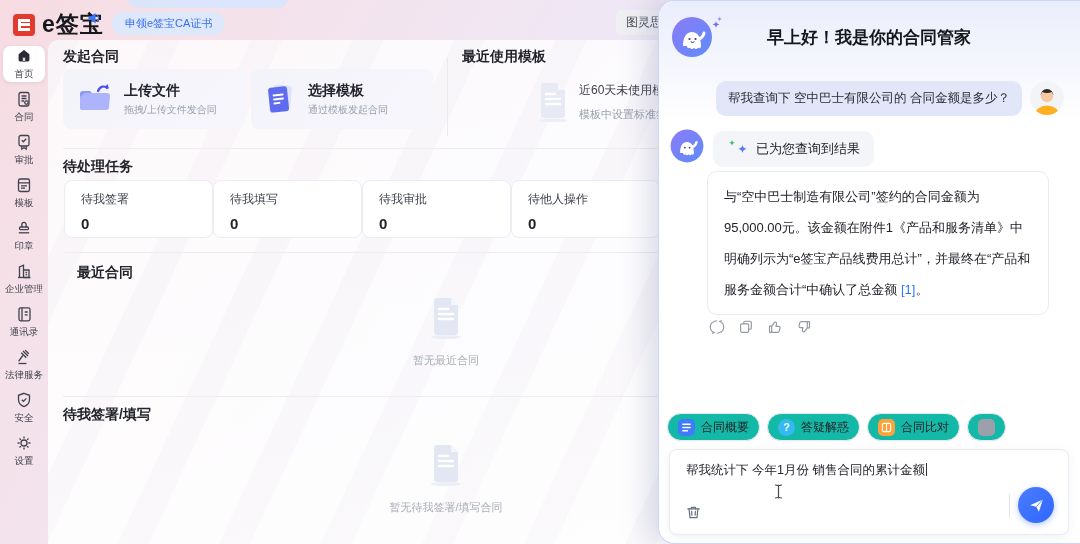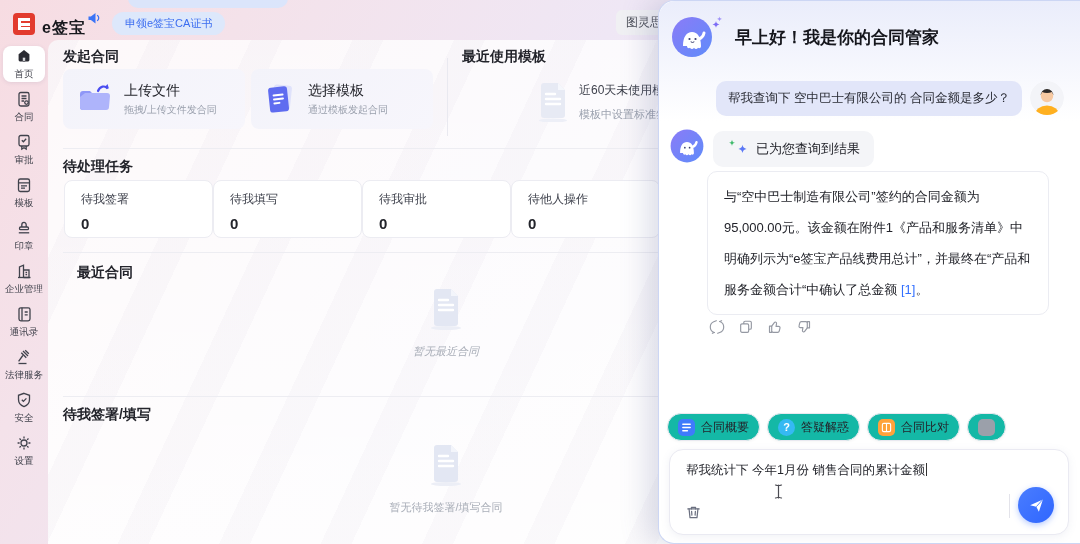"e签宝" .logo-text { font-size: 16px -> 23px; margin-top: 9px -> none }
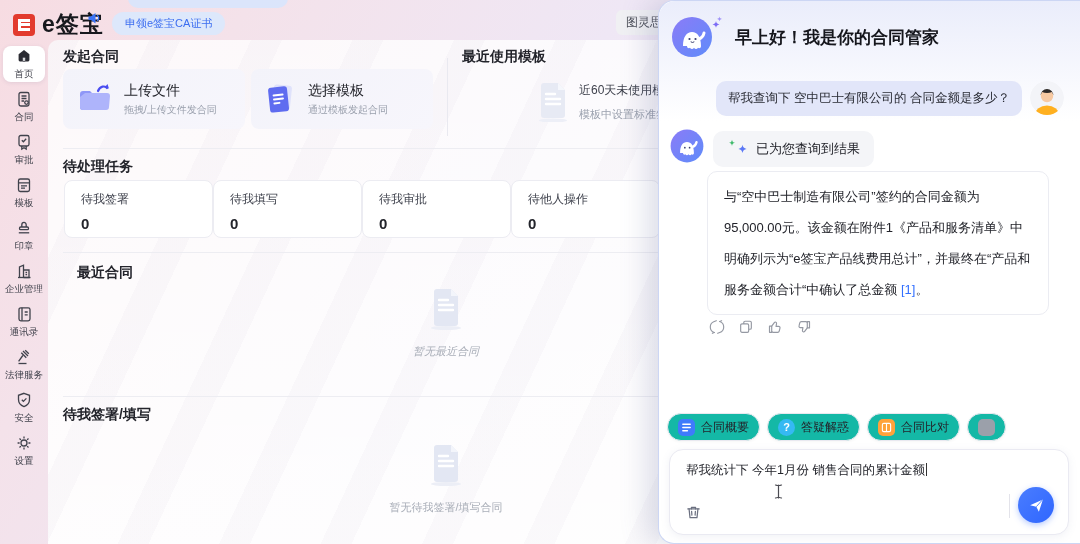"早上好！我是你的合同管家" .greeting { margin-left: none -> 32px }
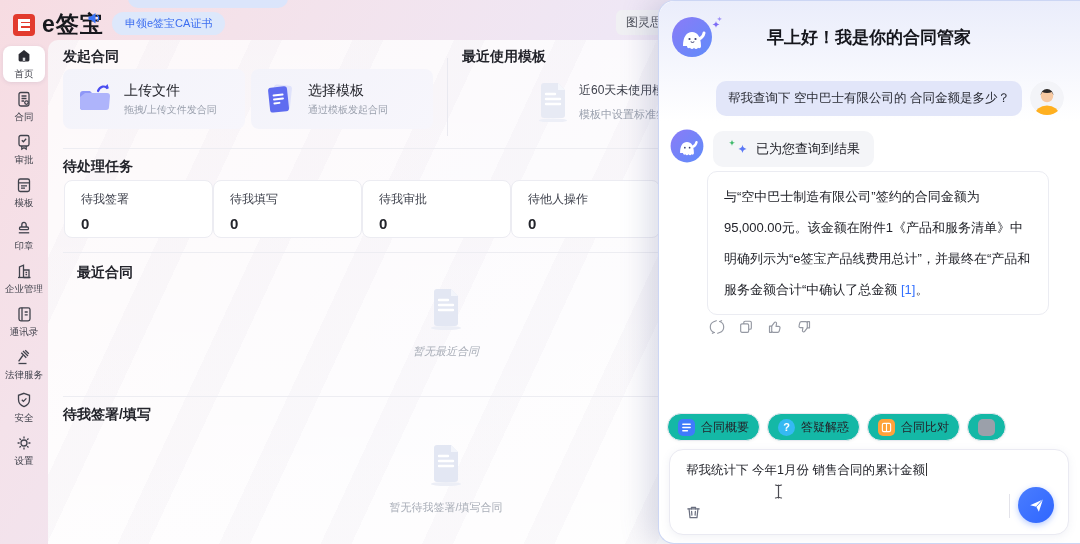"上传文件" .launch-title { font-weight: 400 -> 700 }
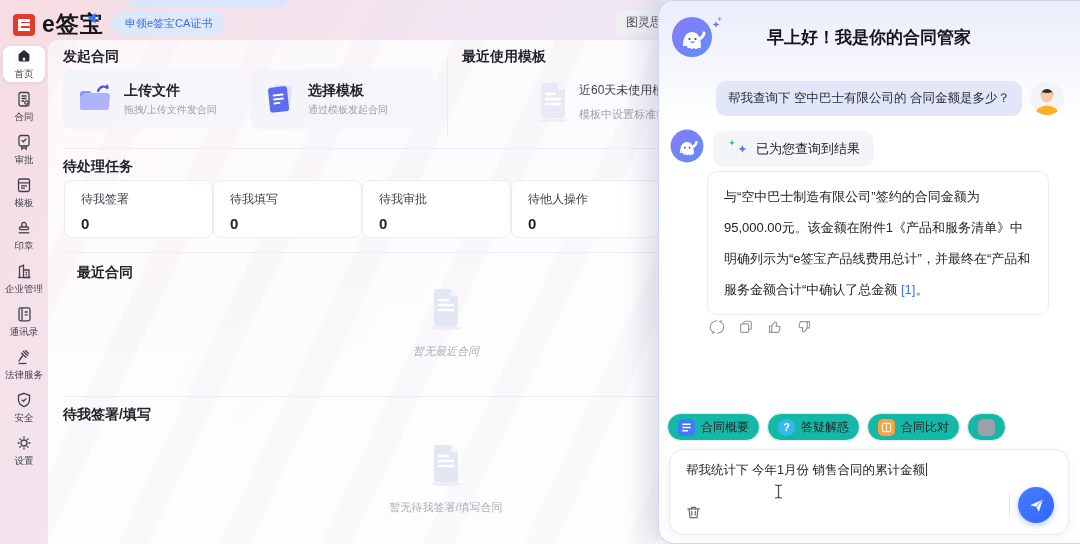"暂无最近合同" div.empty { font-style: italic -> none; top: 248px -> 257px }
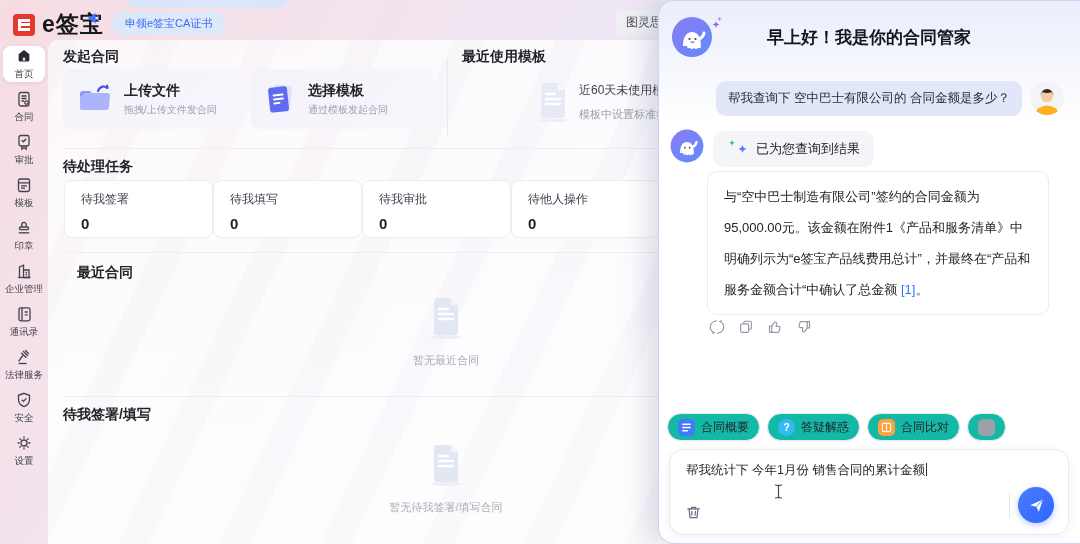"帮我统计下 今年1月份 销售合同的累计金额" .input-box { border-radius: 14px -> 8px }
